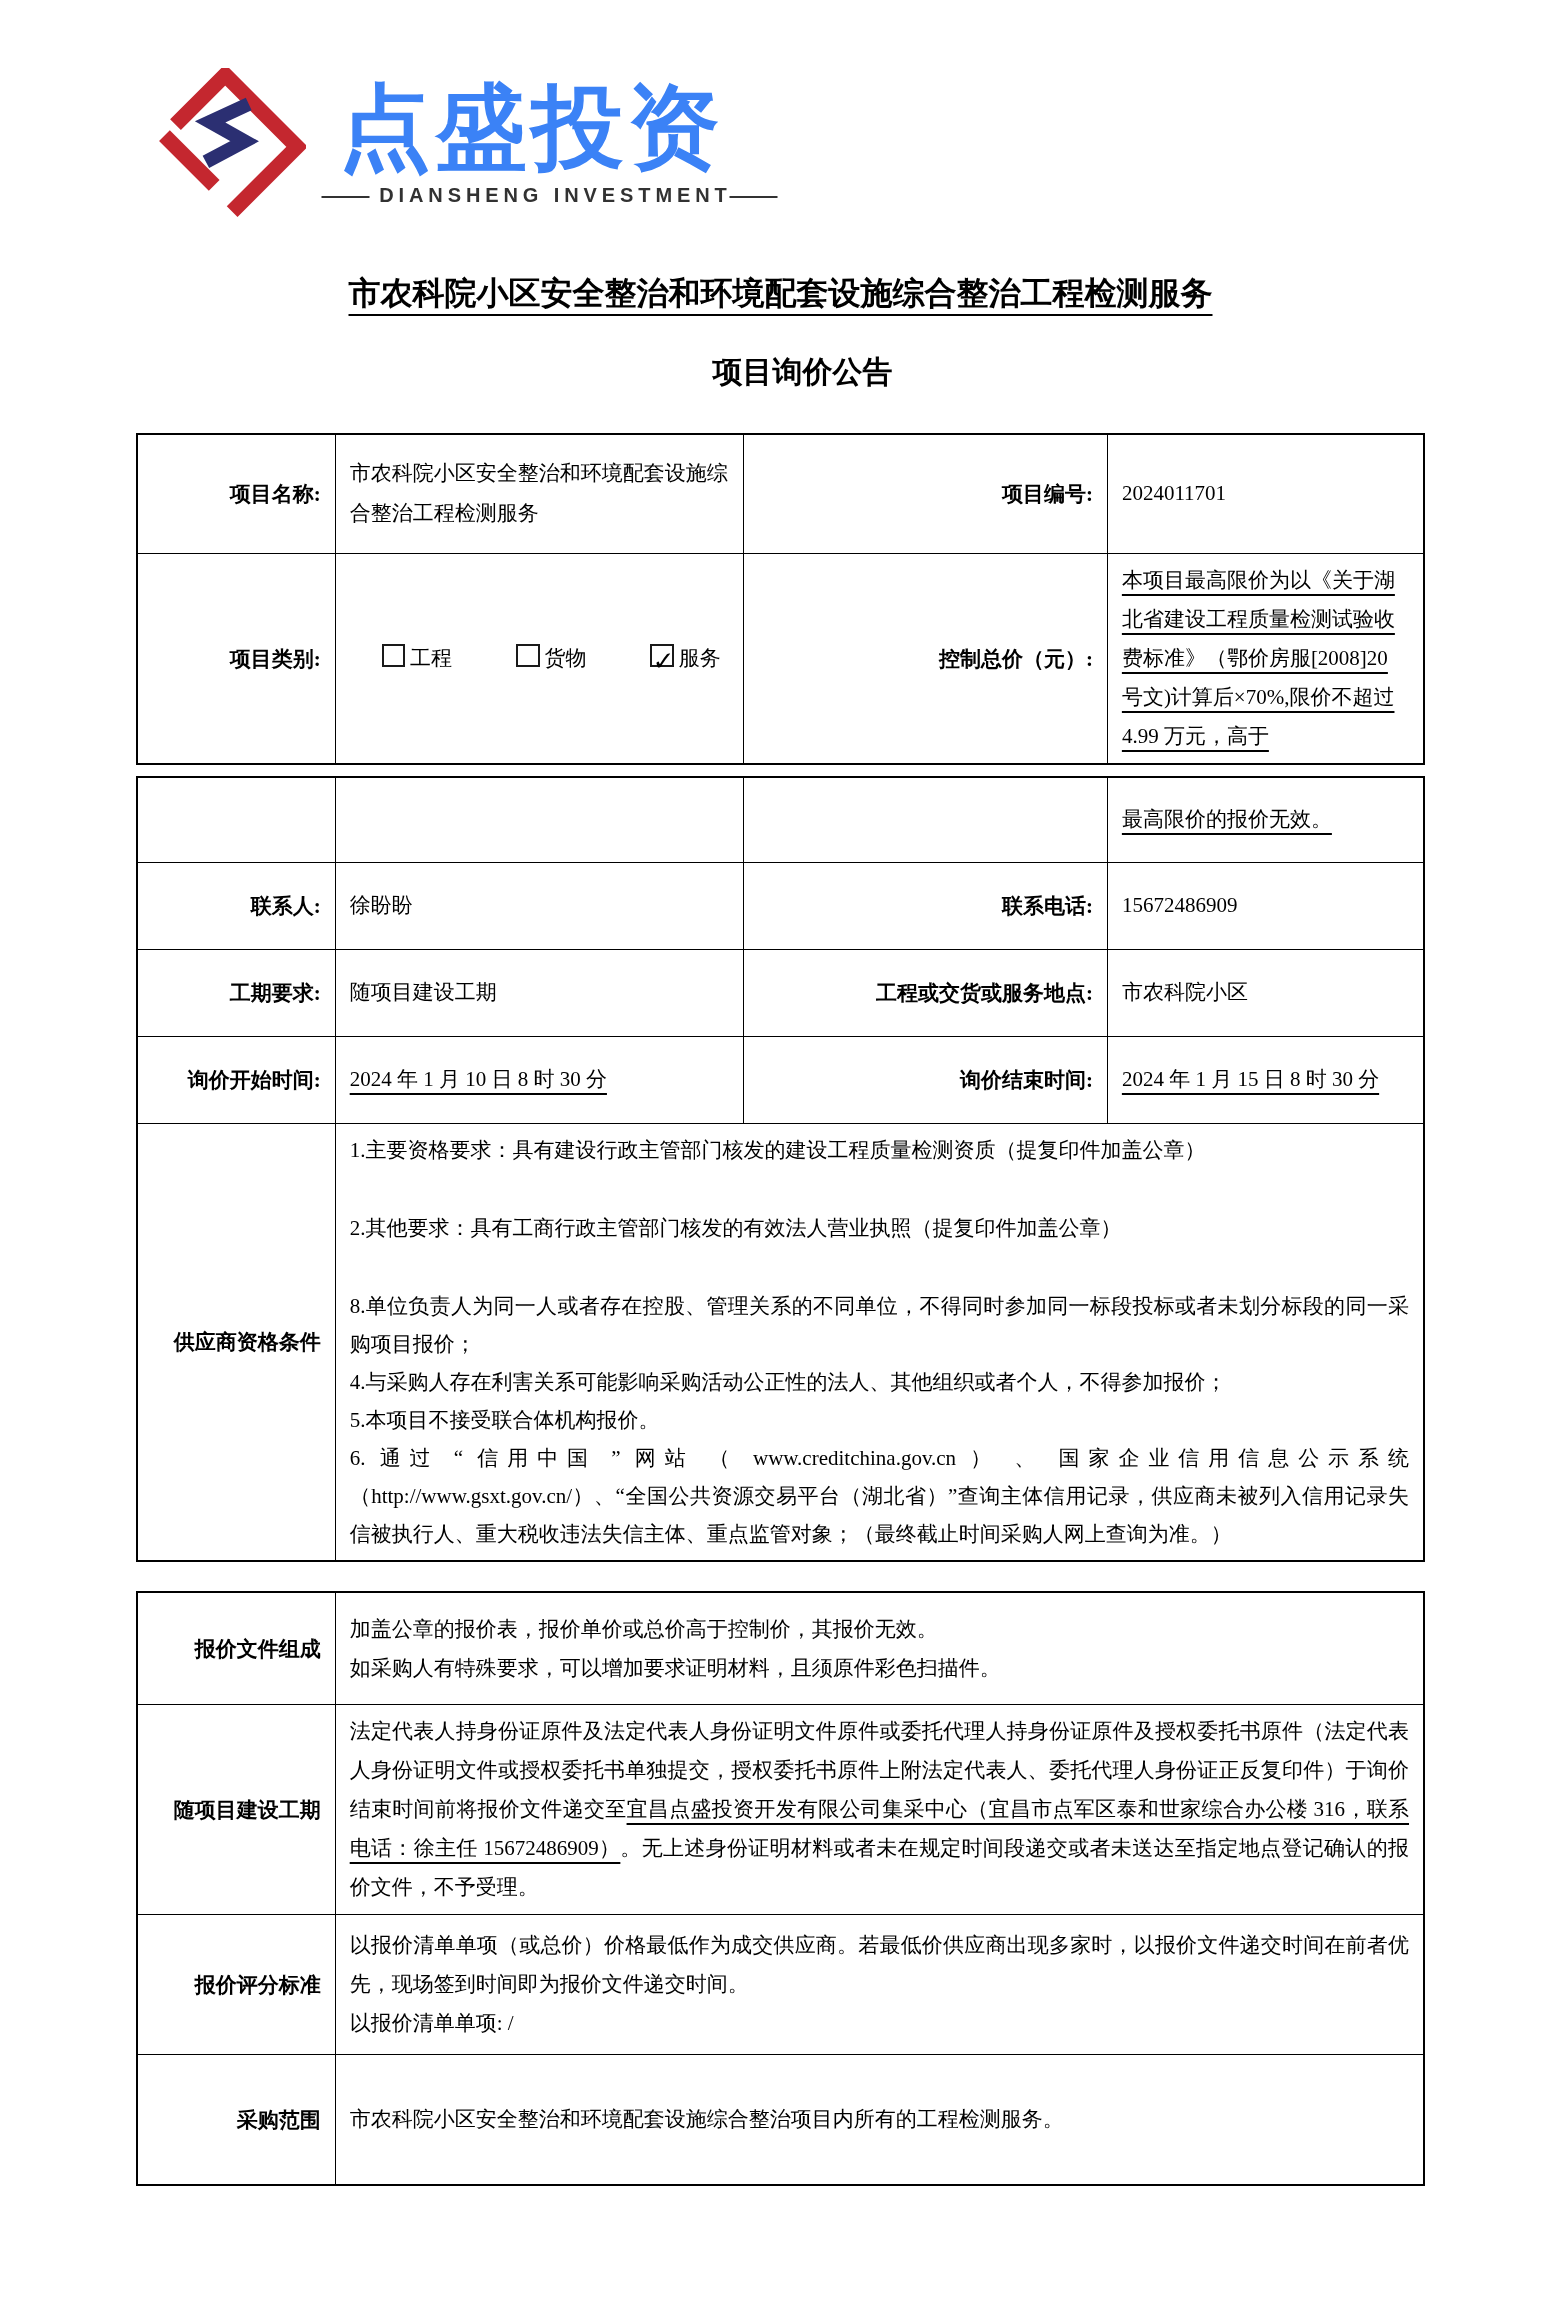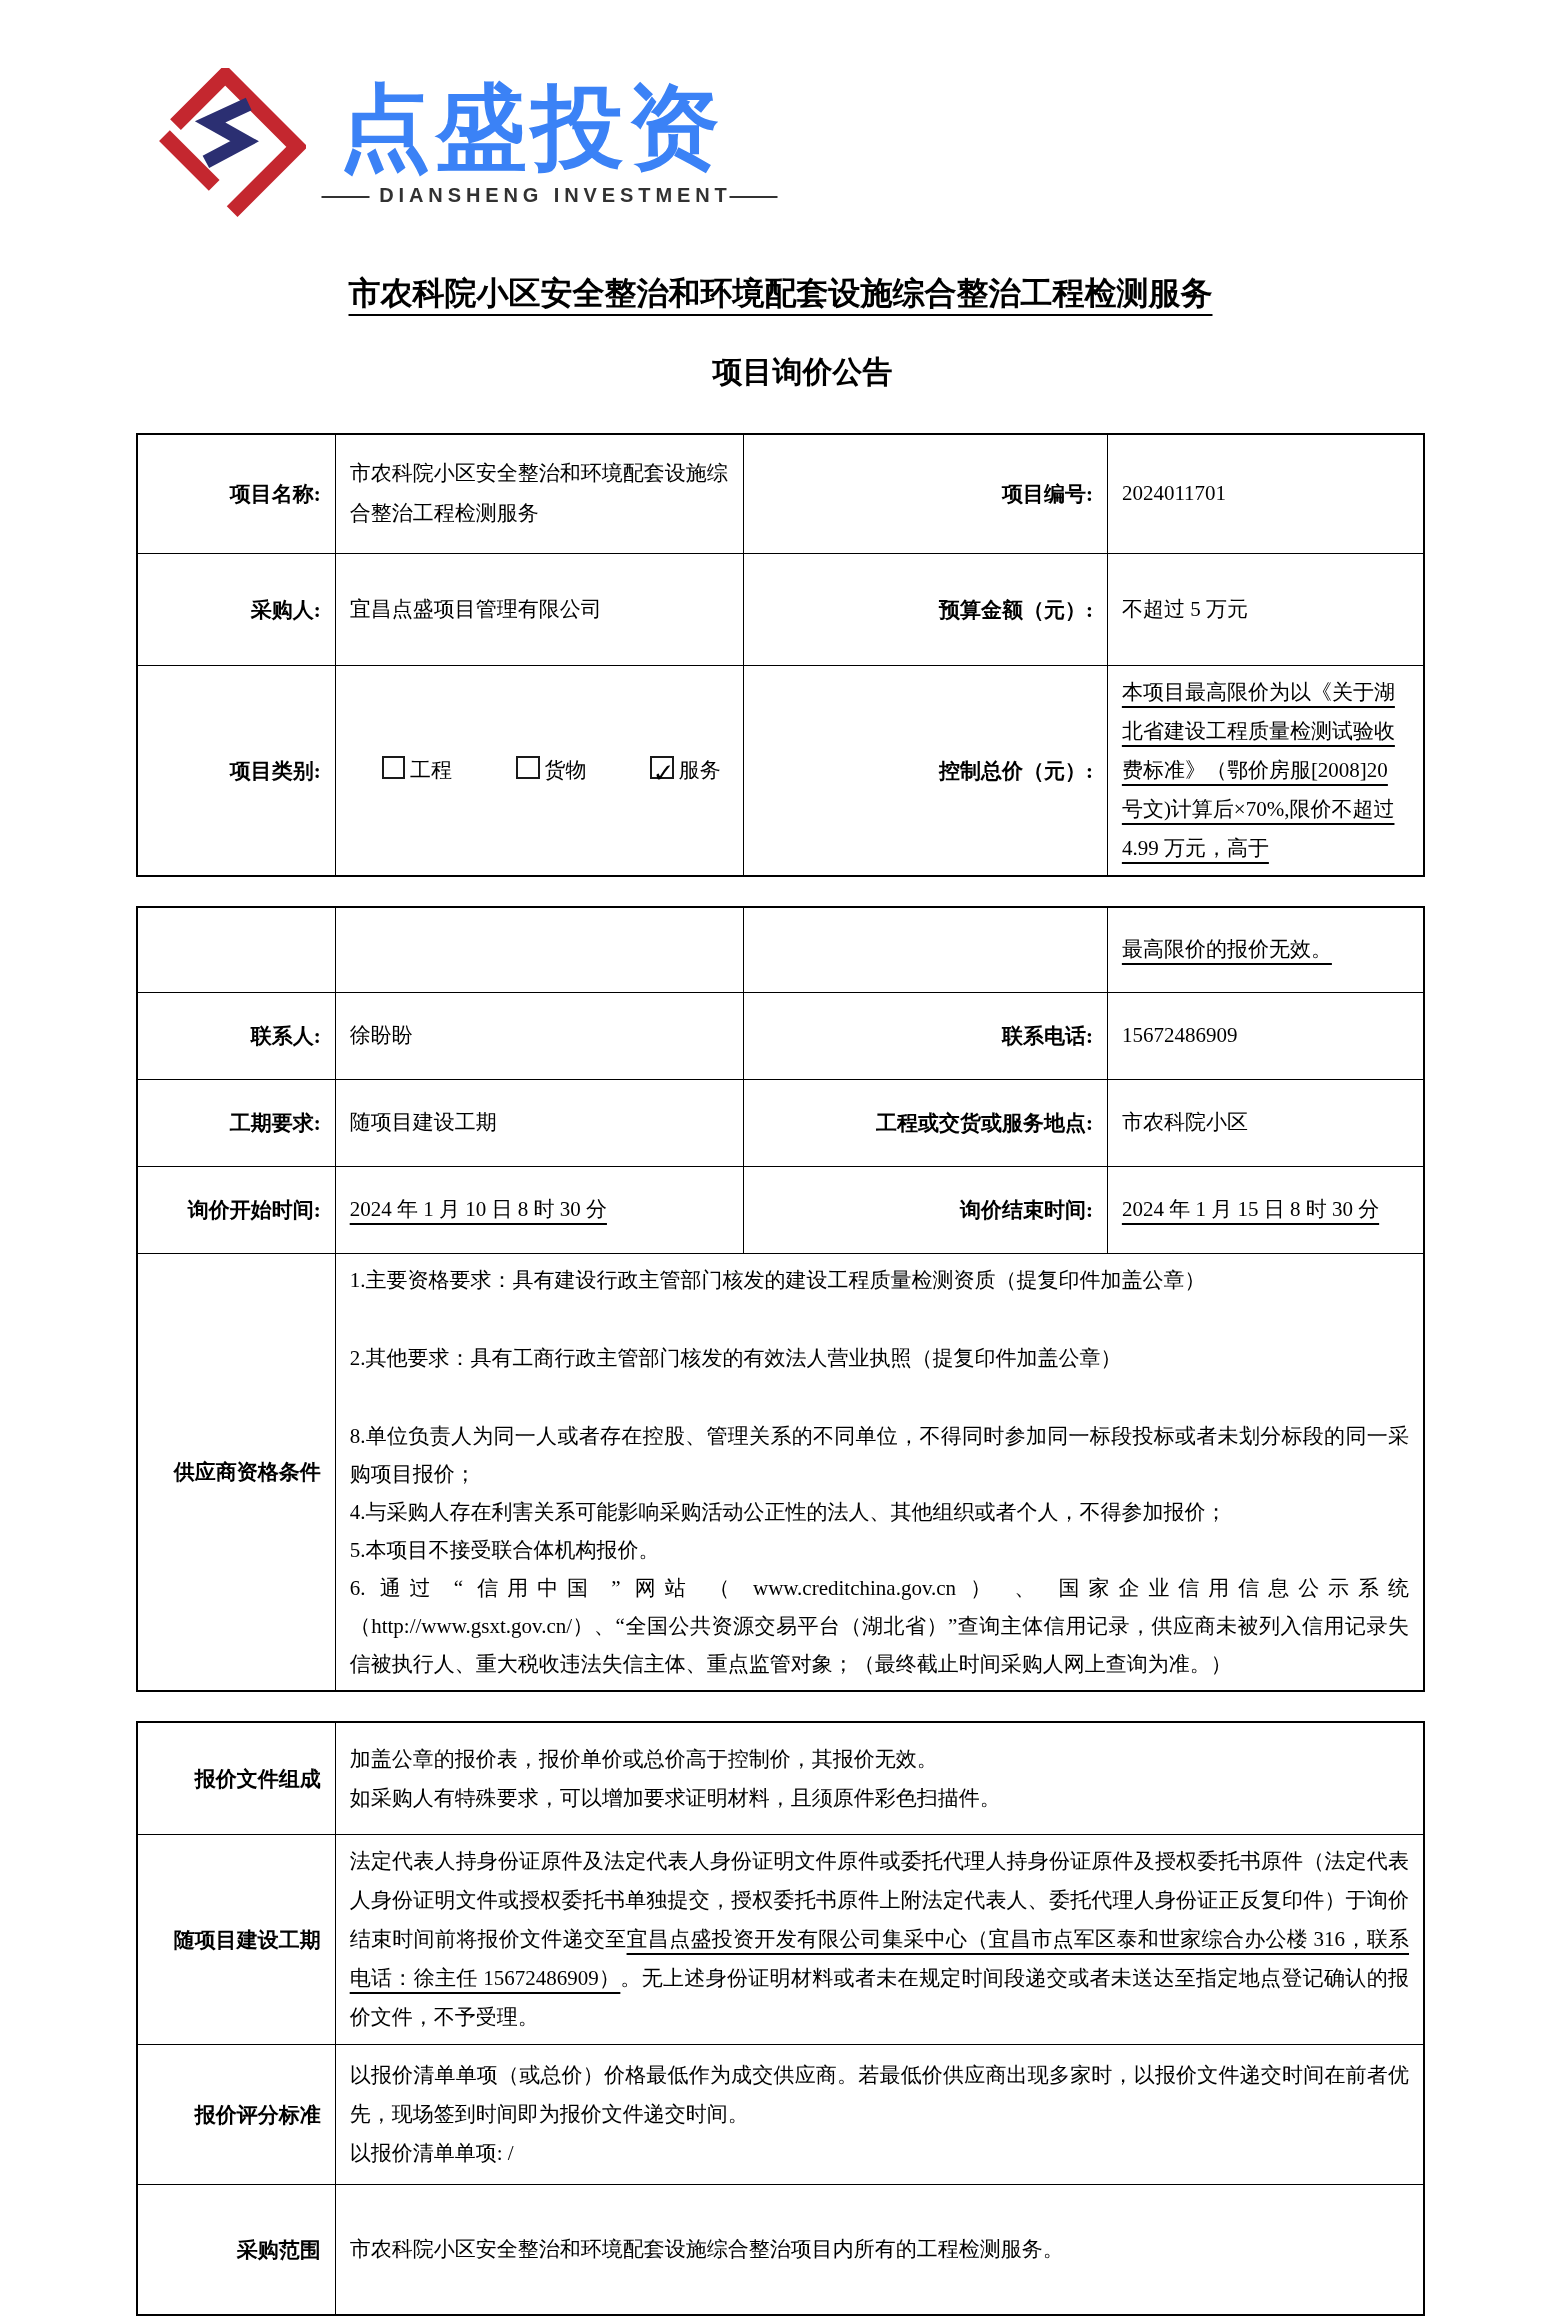"采购人:" tr.r2 { html: <tr> <td>采购人:</td> <td>宜昌点盛项目管理有限公司</td> <td>预算金额（元）:</td> <td>不超过 5 万元</td> </tr> -> none }
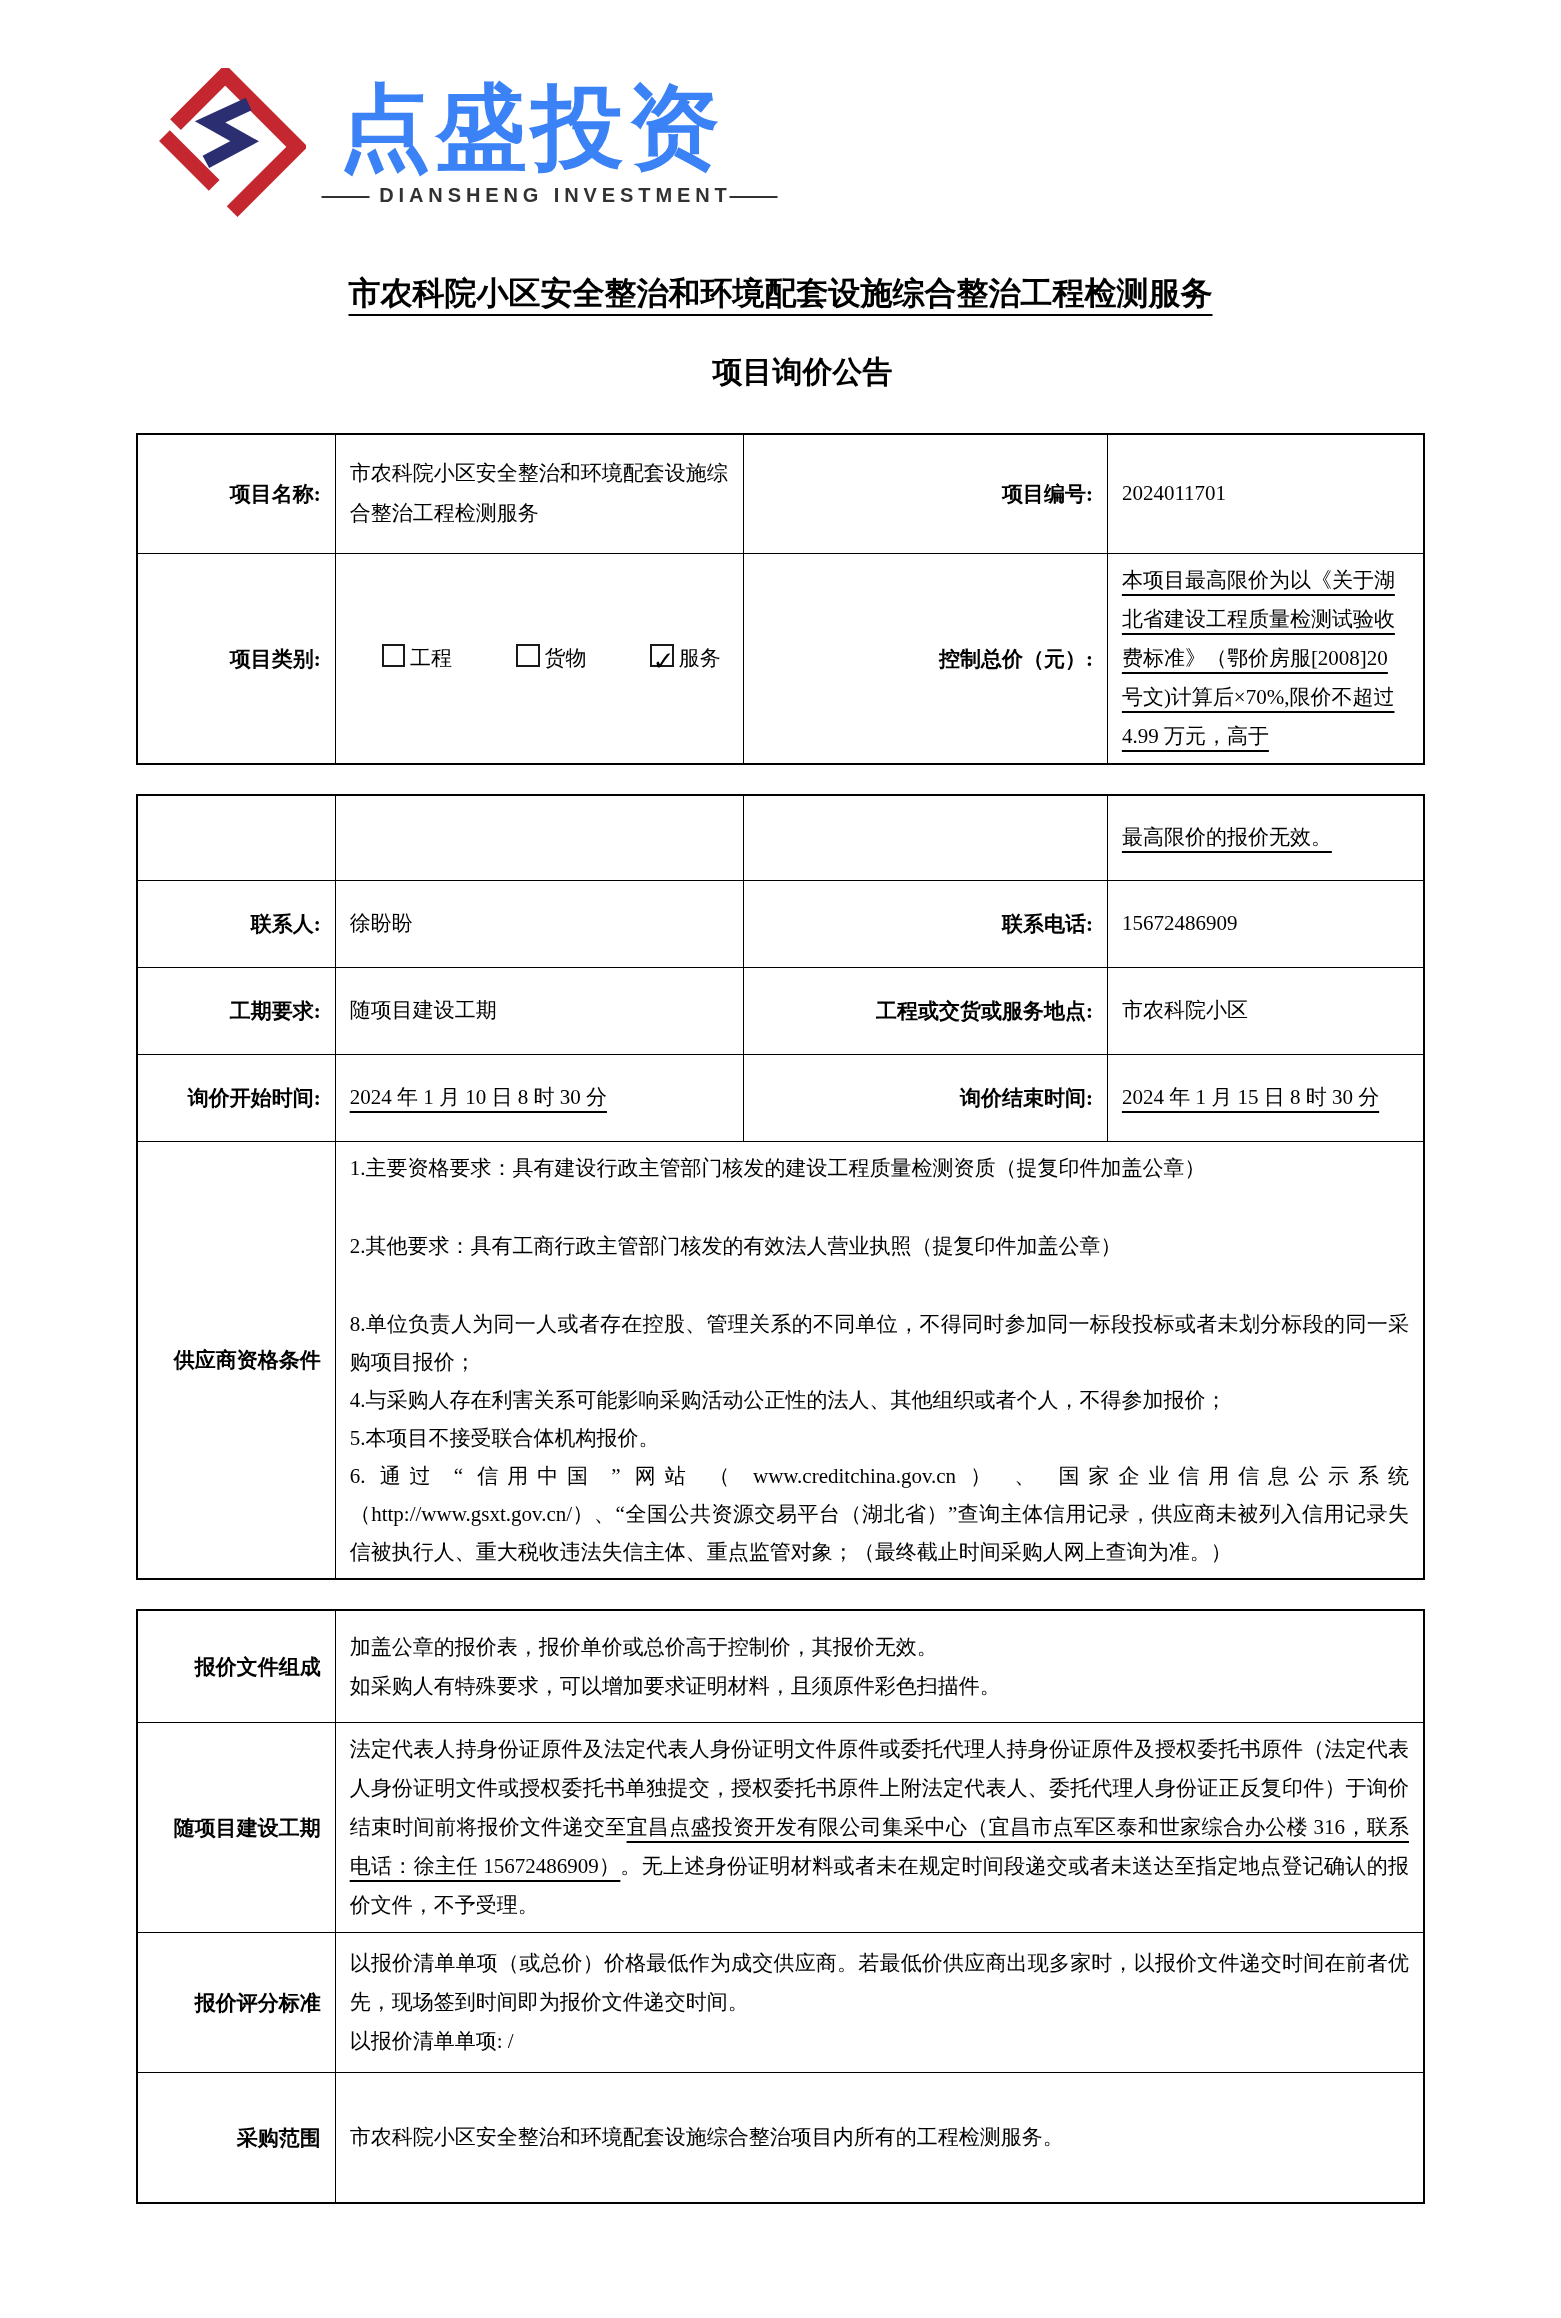"最高限价的报价无效。" .t2 { margin-top: 29px -> 11px }
